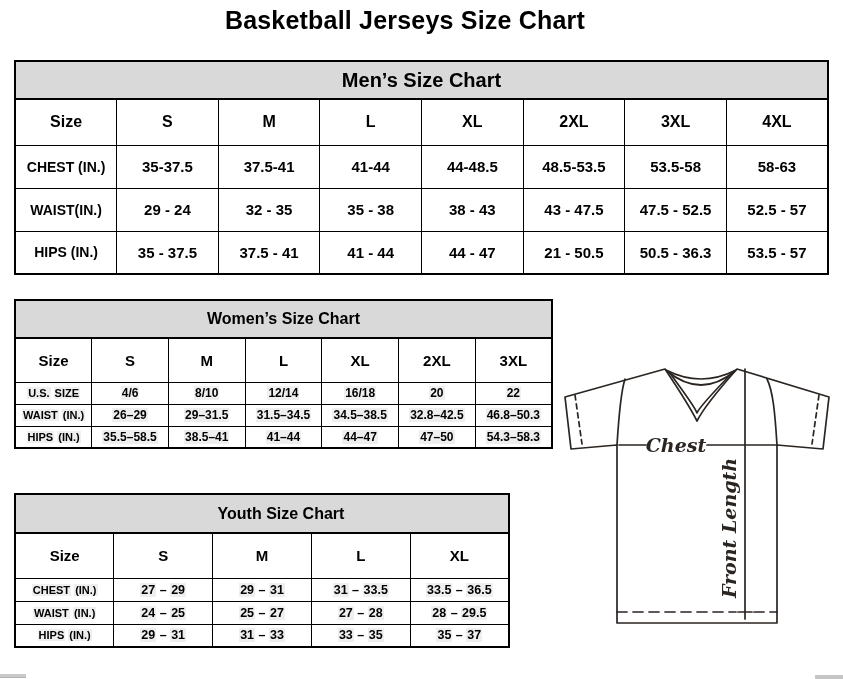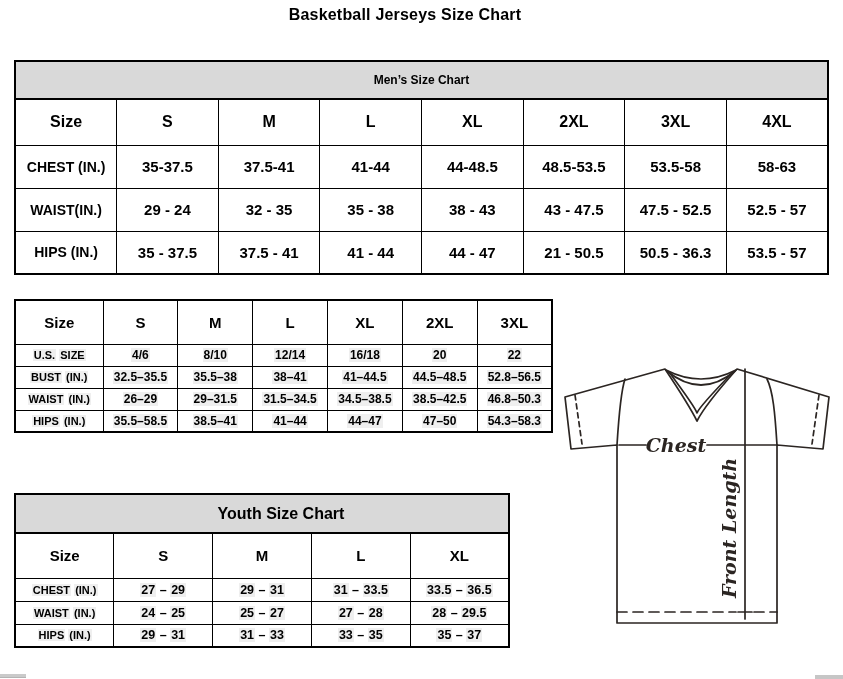"Basketball Jerseys Size Chart" .page-title { font-size: 16px -> 25px }
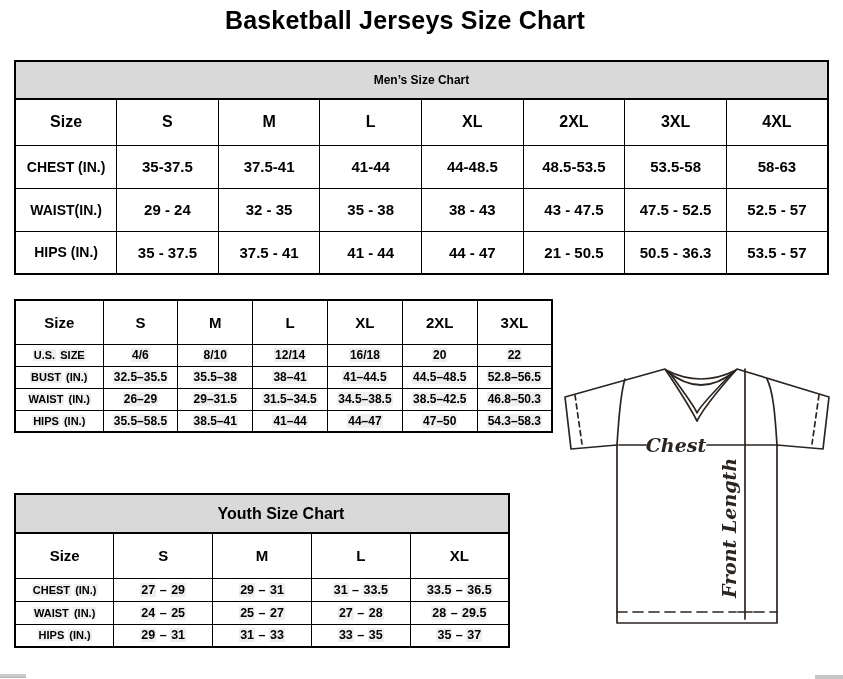"Men’s Size Chart" .tbl-men td.band { font-size: 12px -> 20px }
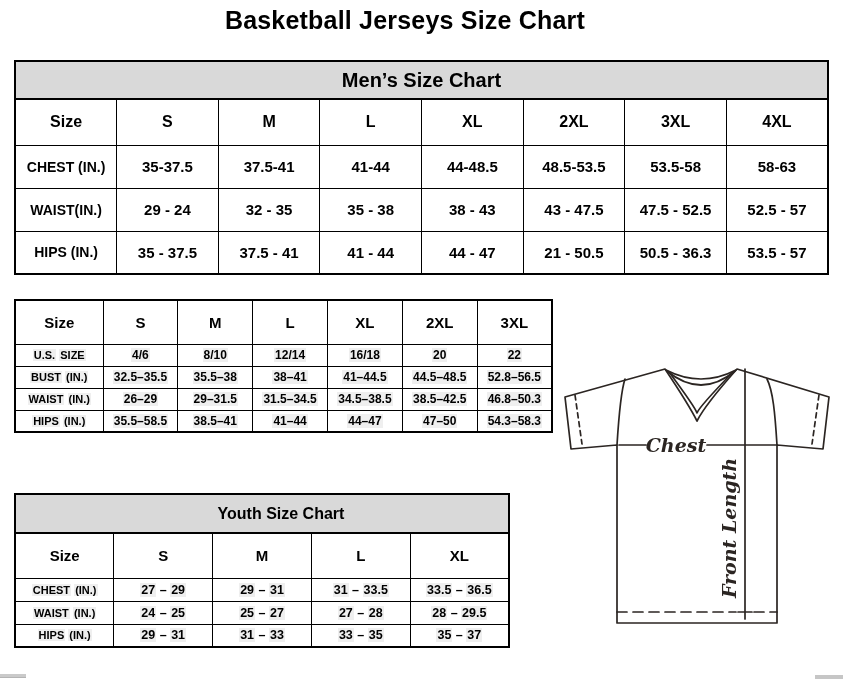"Women’s Size Chart" tr { html: none -> <tr> <td>Women’s Size Chart</td> </tr> }
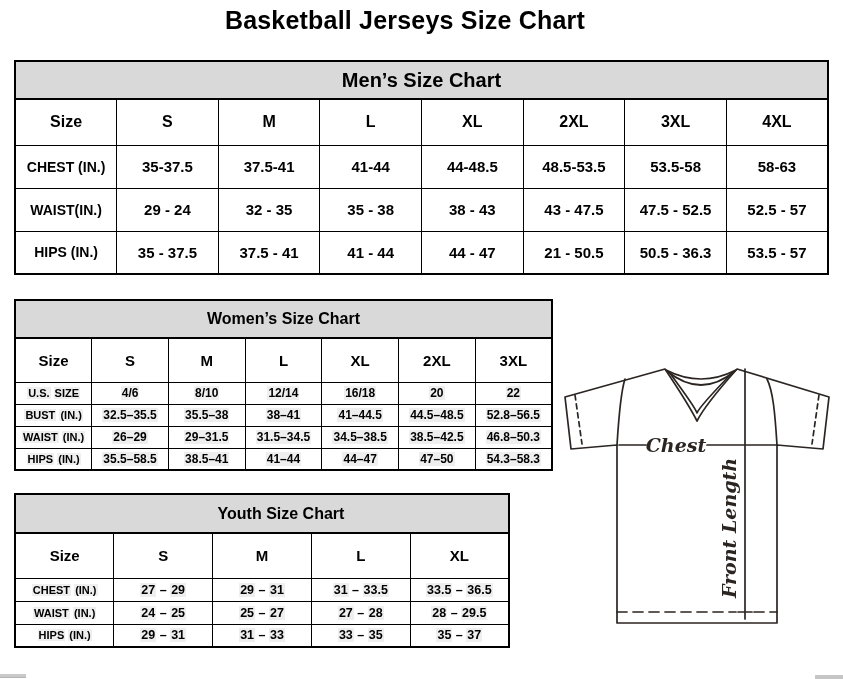"BUST (IN.)" tr.datarow { html: <tr> <td><span>BUST</span> <span>(IN.)</span></td> <td><span>32.5–35.5</span></td> <td><span>35.5–38</span></td> <td><span>38–41</span></td> <td><span>41–44.5</span></td> <td><span>44.5–48.5</span></td> <td><span>52.8–56.5</span></td> </tr> -> none }
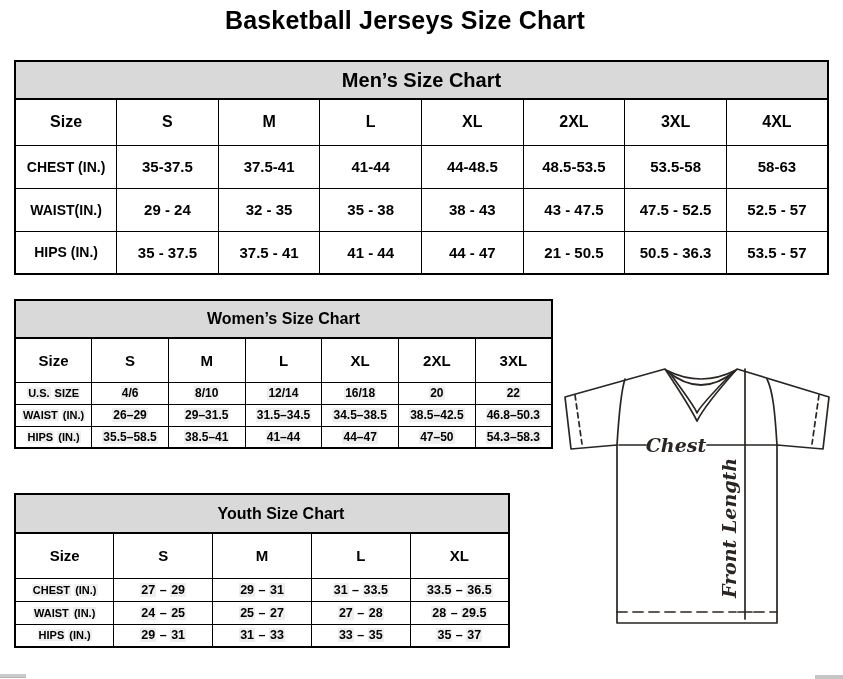"38.5–42.5" span.tk { text: 38.5 -> 32.8 }
